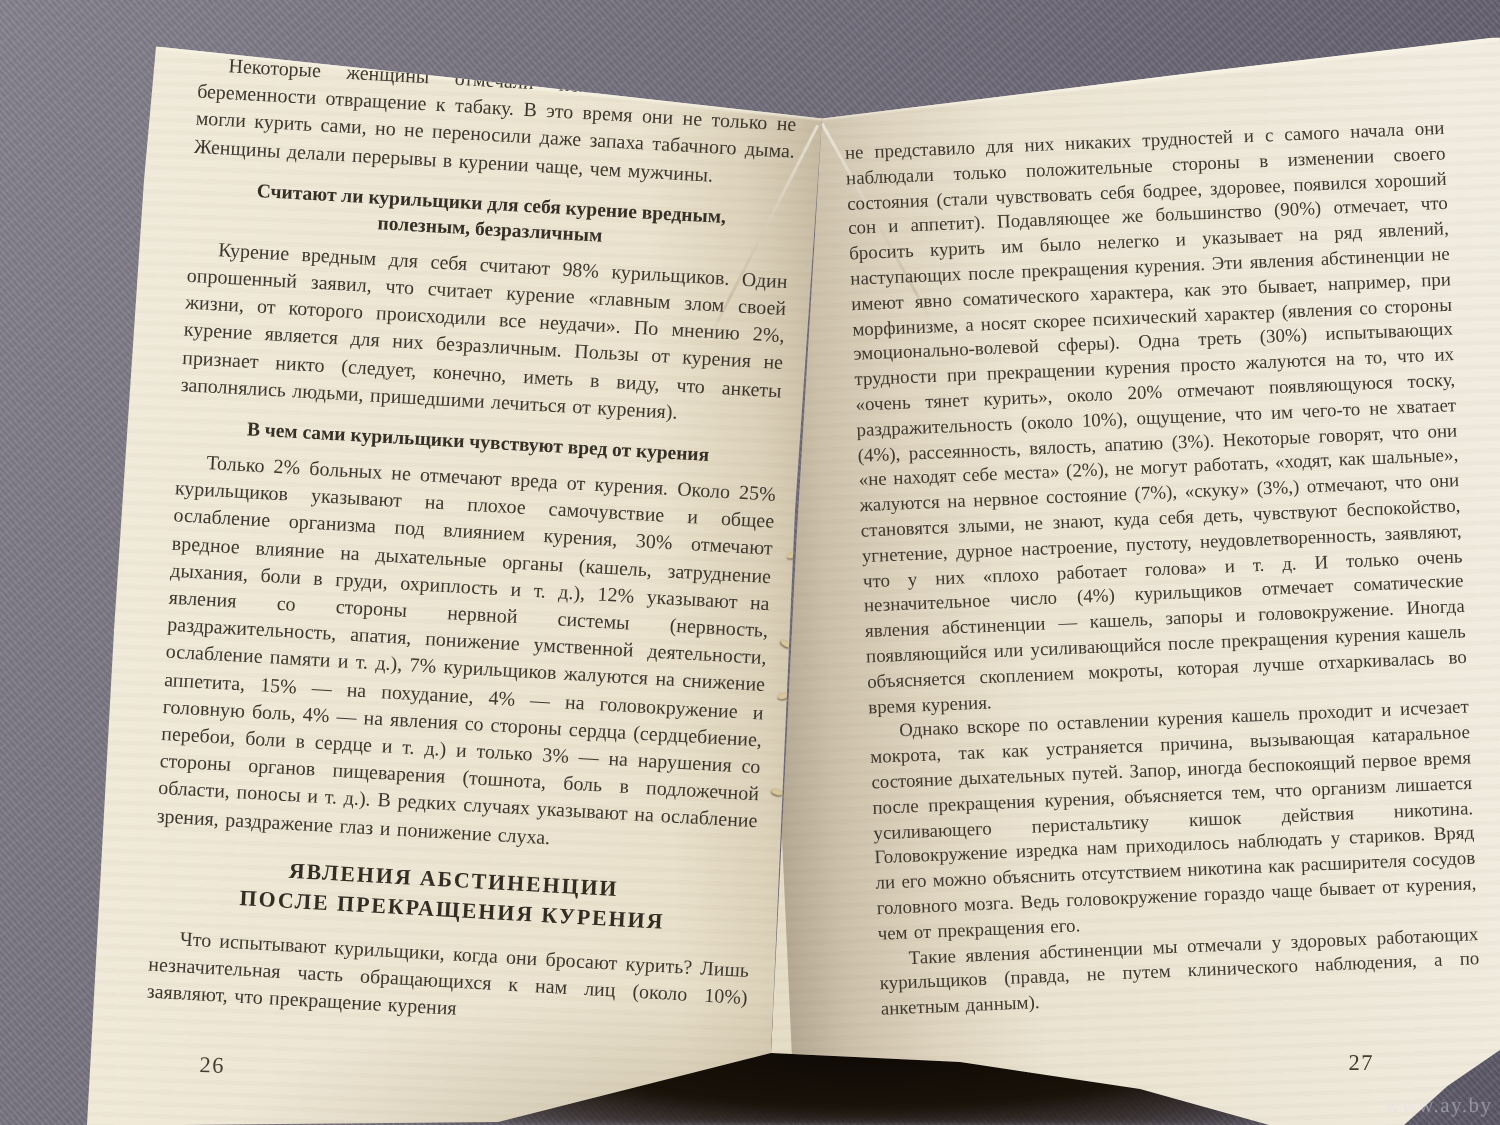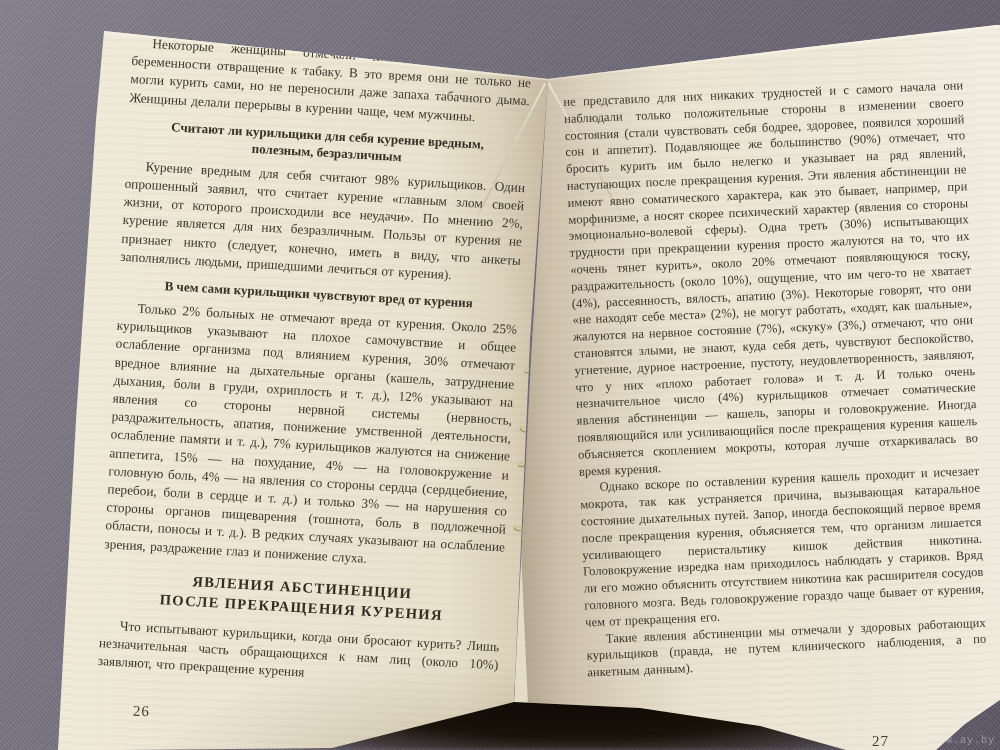"27" .pagenum.pn-right { left: 872px -> 899px; margin-top: 32px -> none }
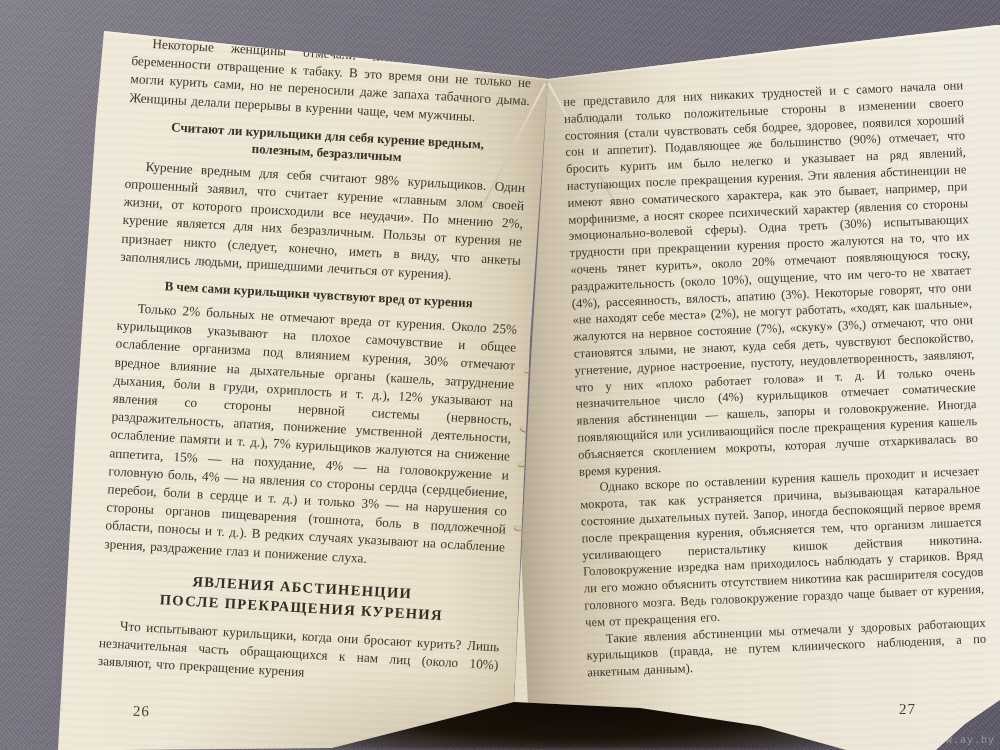"www.ay.by" .watermark { font-family: Liberation Mono, monospace -> Liberation Serif, serif; font-size: 10px -> 14px }
